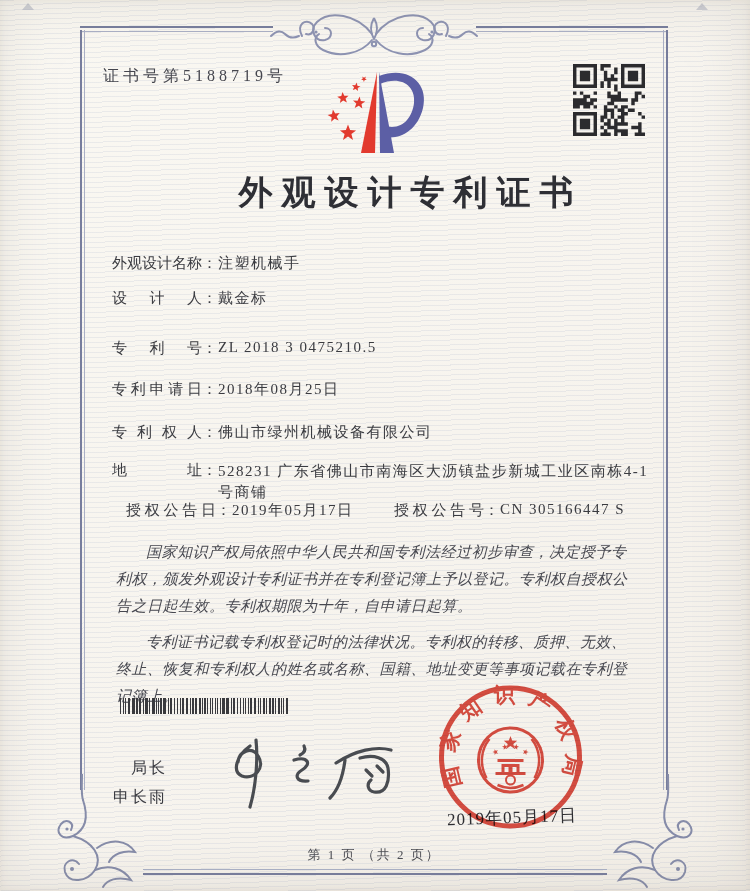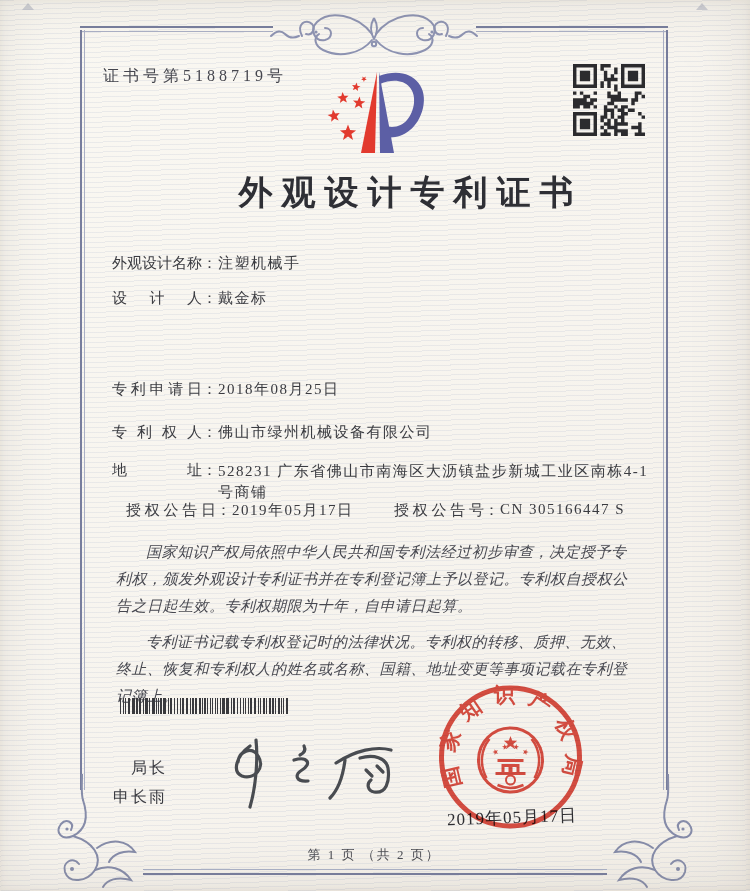"专利号：ZL 2018 3 0475210.5" div.abs { html: none -> <div> <span>专利号</span><span>：</span><span>ZL 2018 3 0475210.5</span> </div> }
